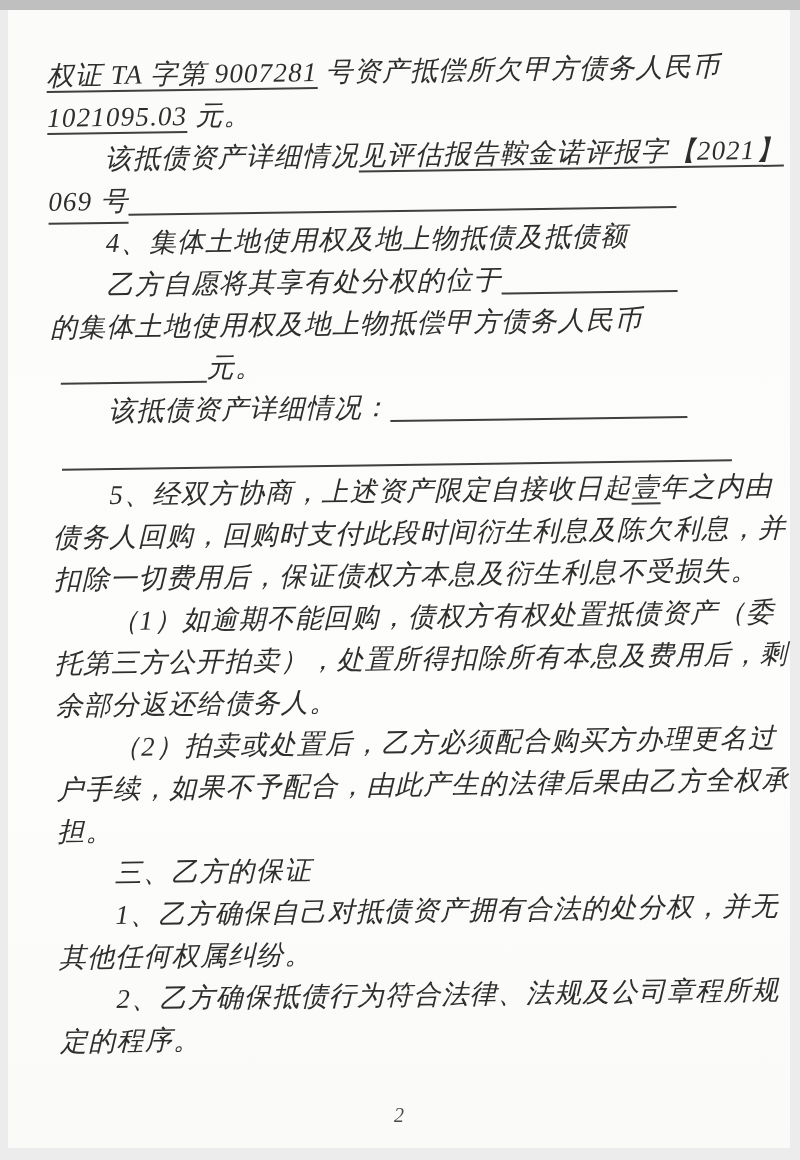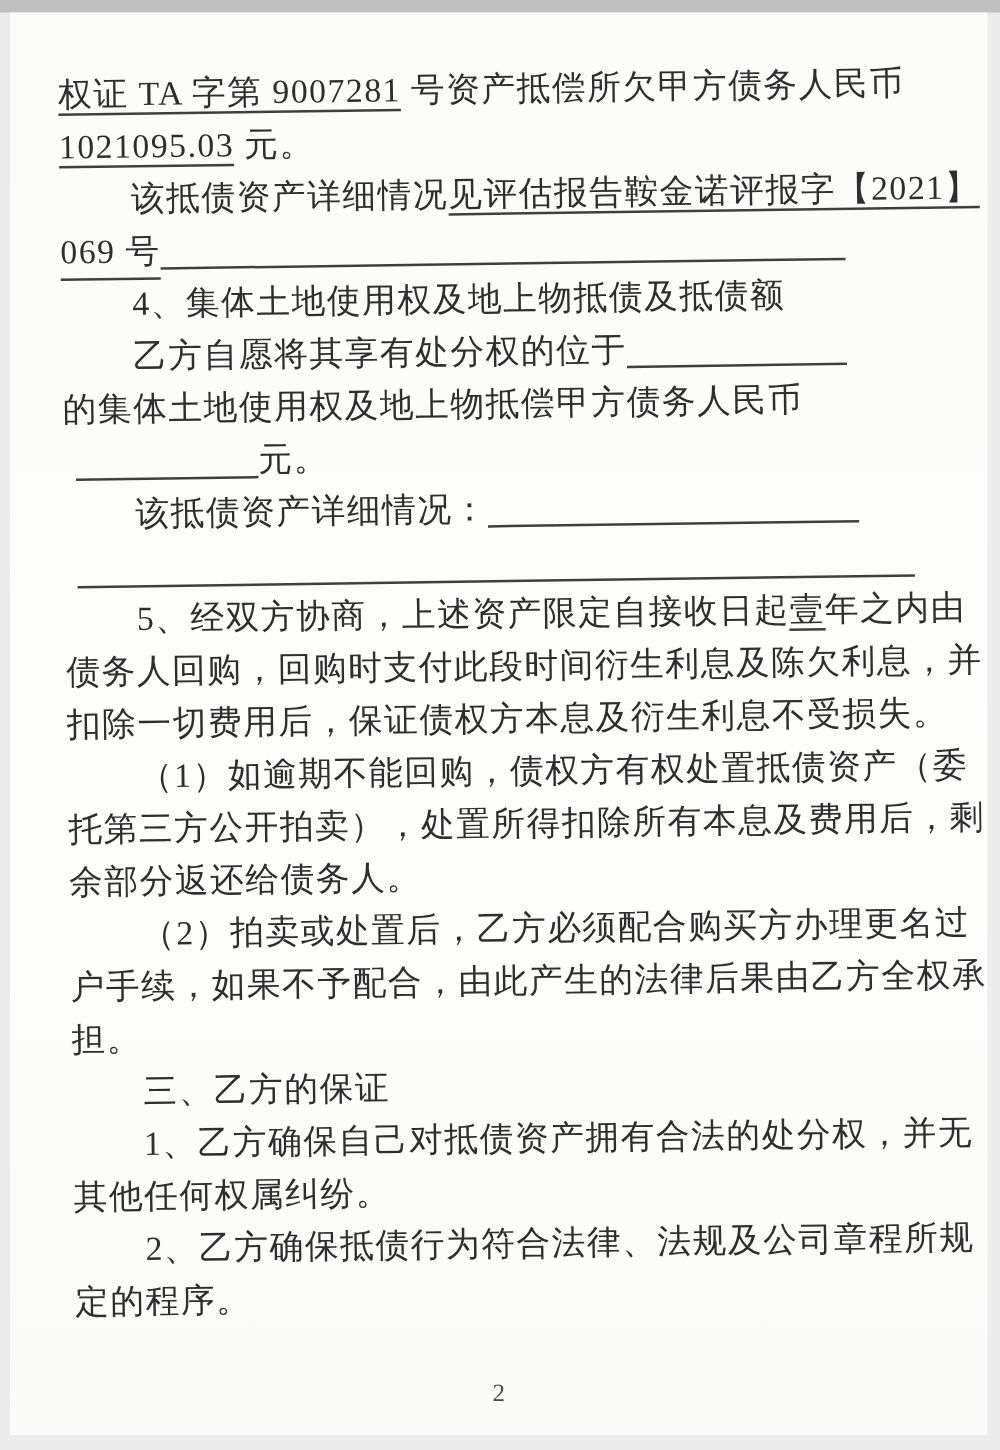"权证 TA 字第 9007281 号资产抵偿所欠甲方债务人民币" .page { font-style: none -> italic }
